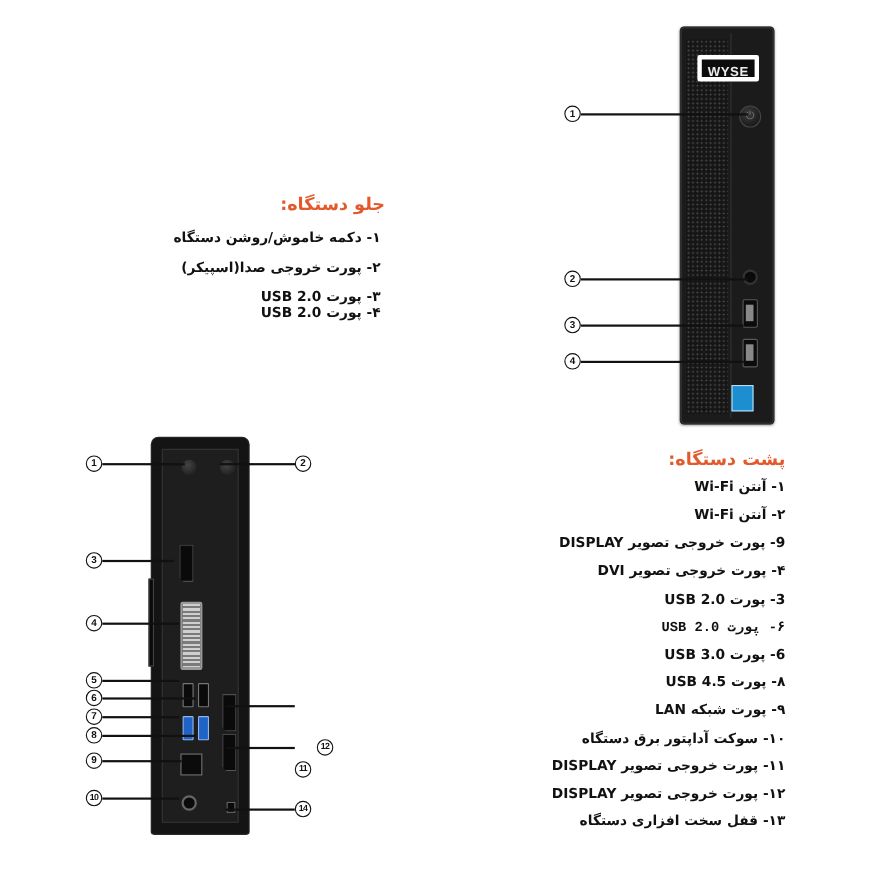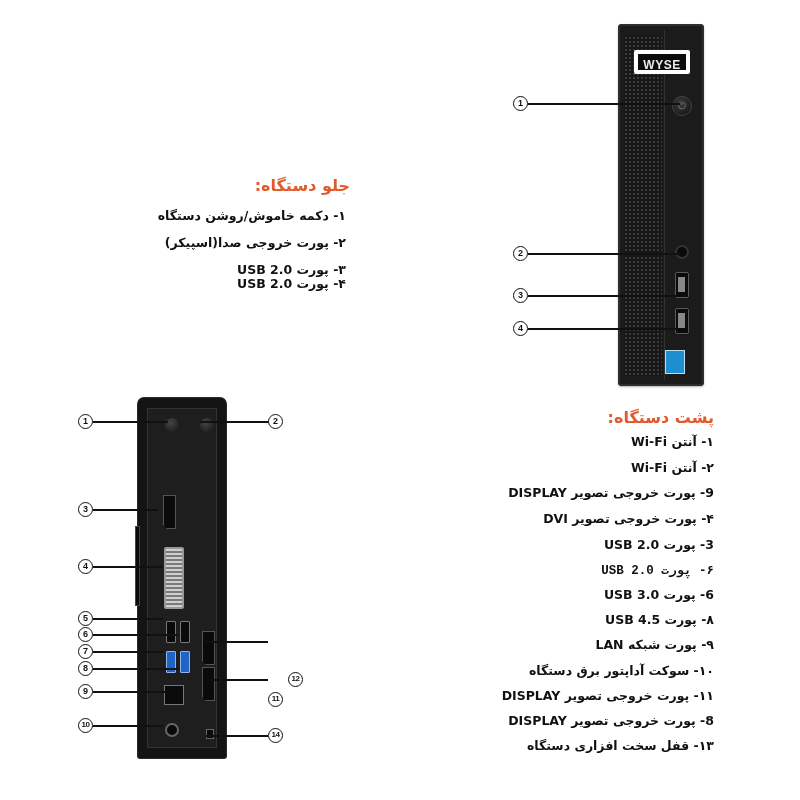"8- پورت خروجی تصویر DISPLAY" div.item { text: 8- -> ۱۲- }
